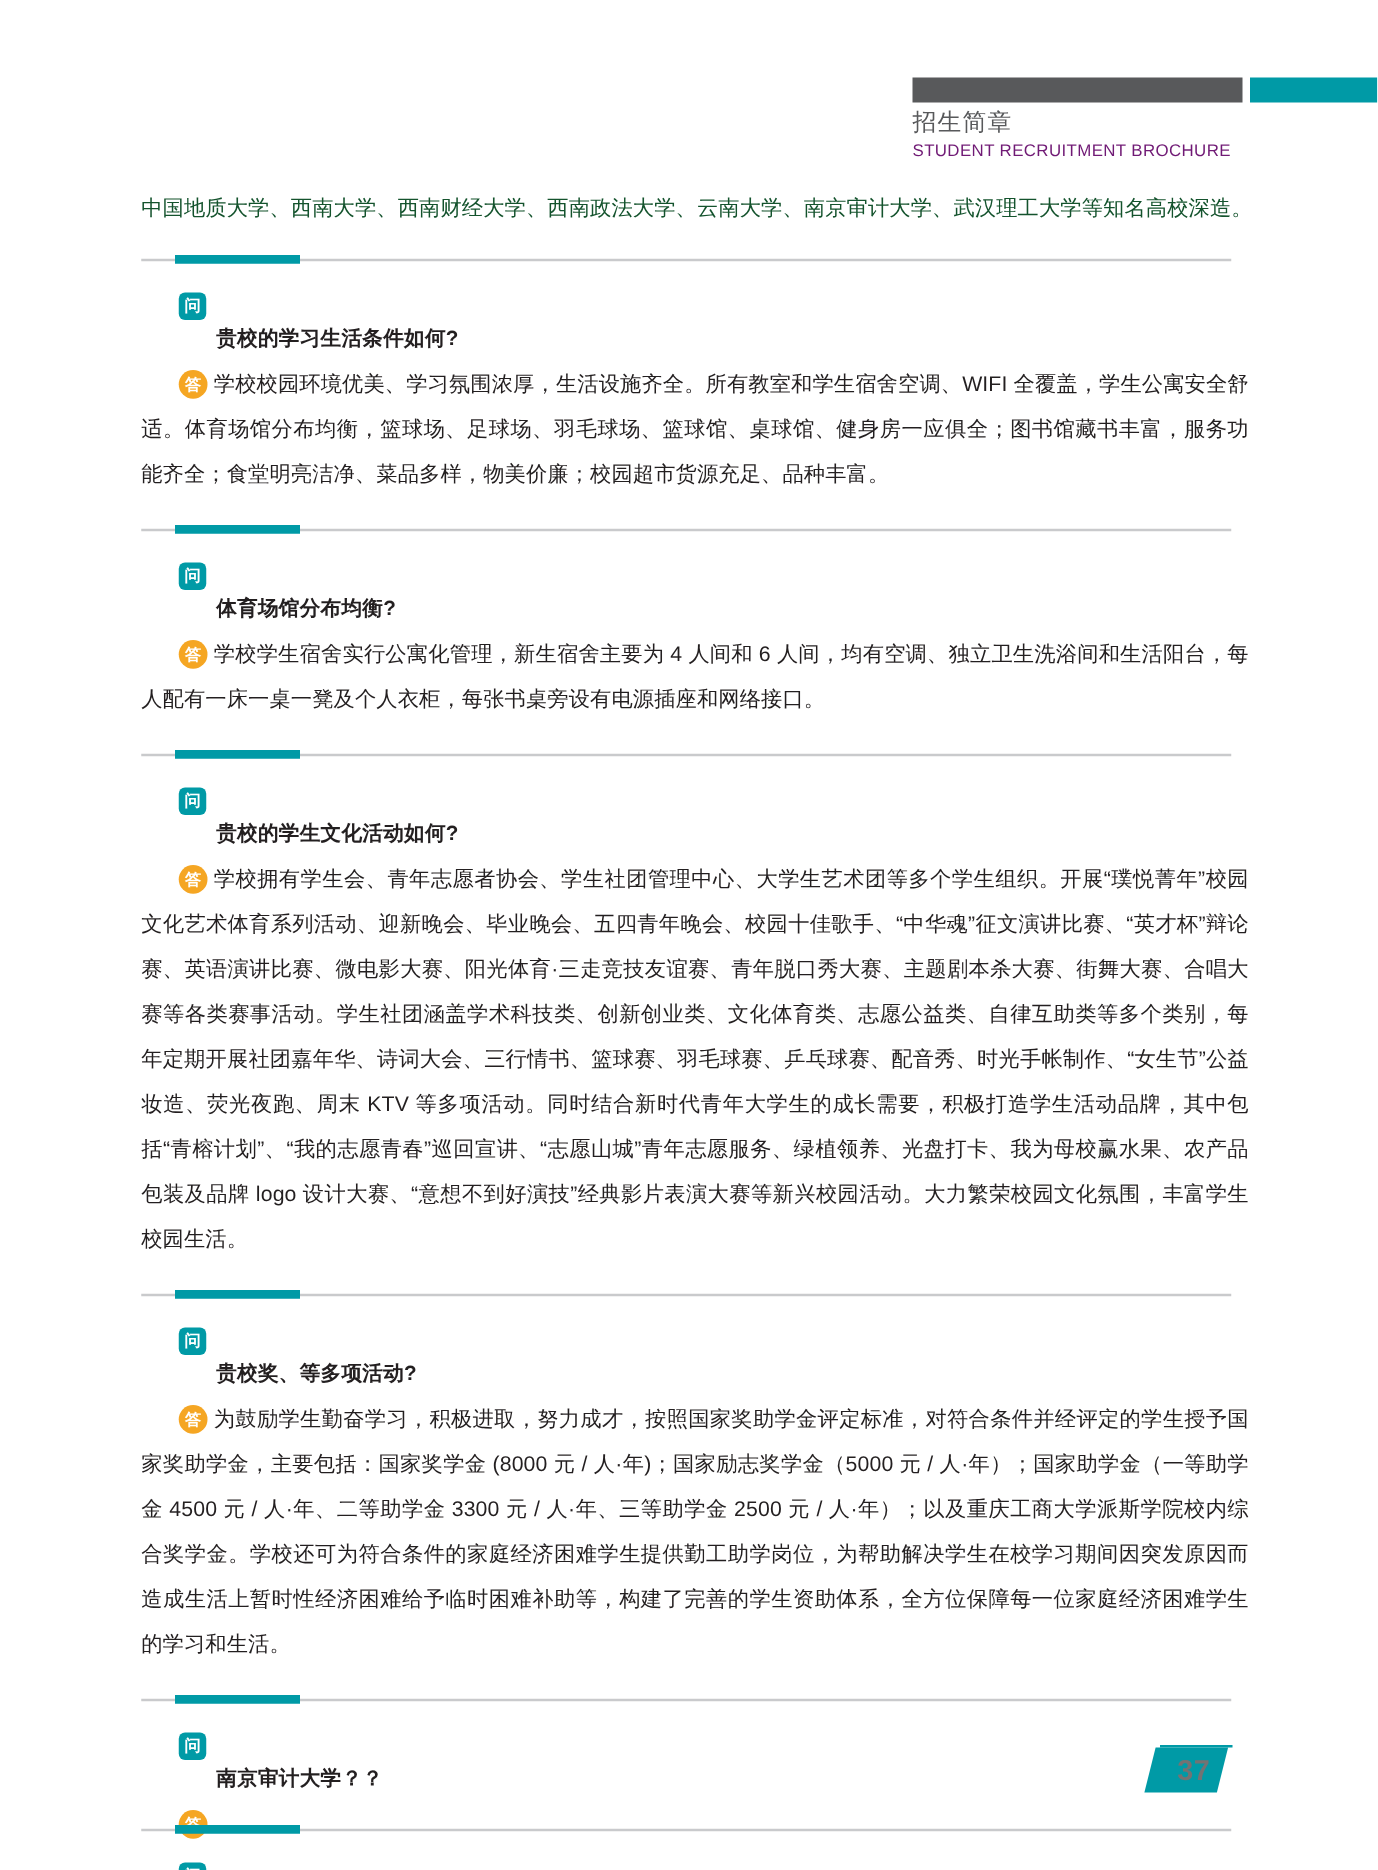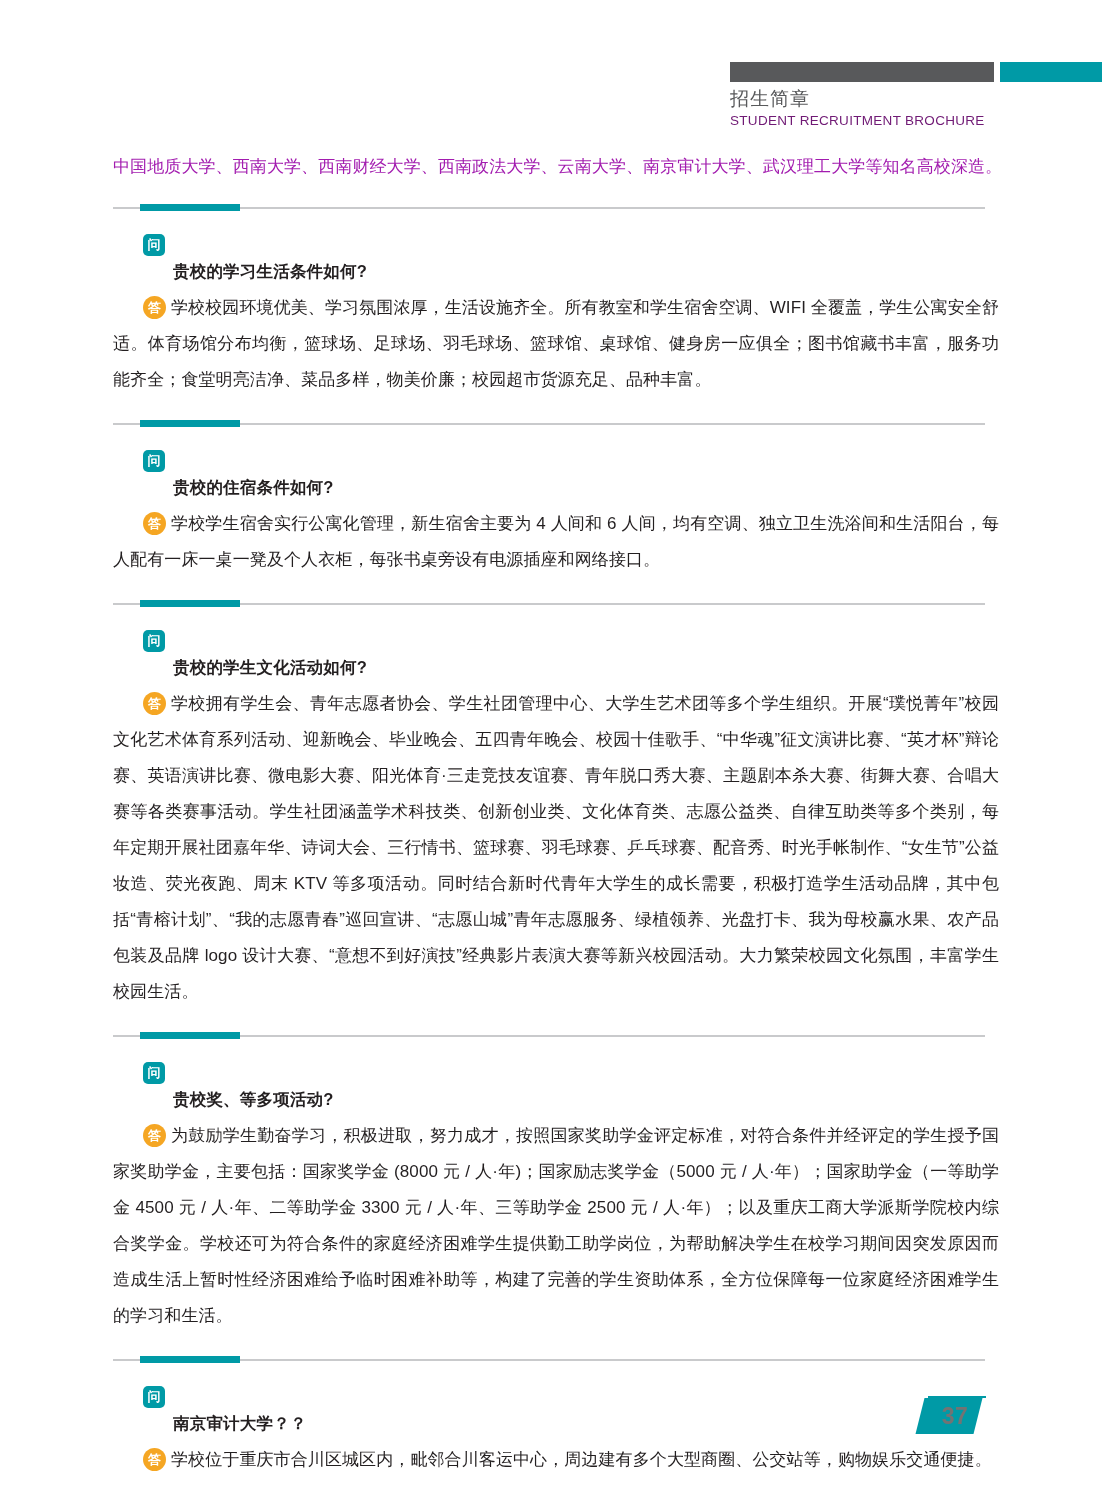"中国地质大学、西南大学、西南财经大学、西南政法大学、云南大学、南京审计大学、武汉" .lead-line { color: #a21caf -> #14532d }
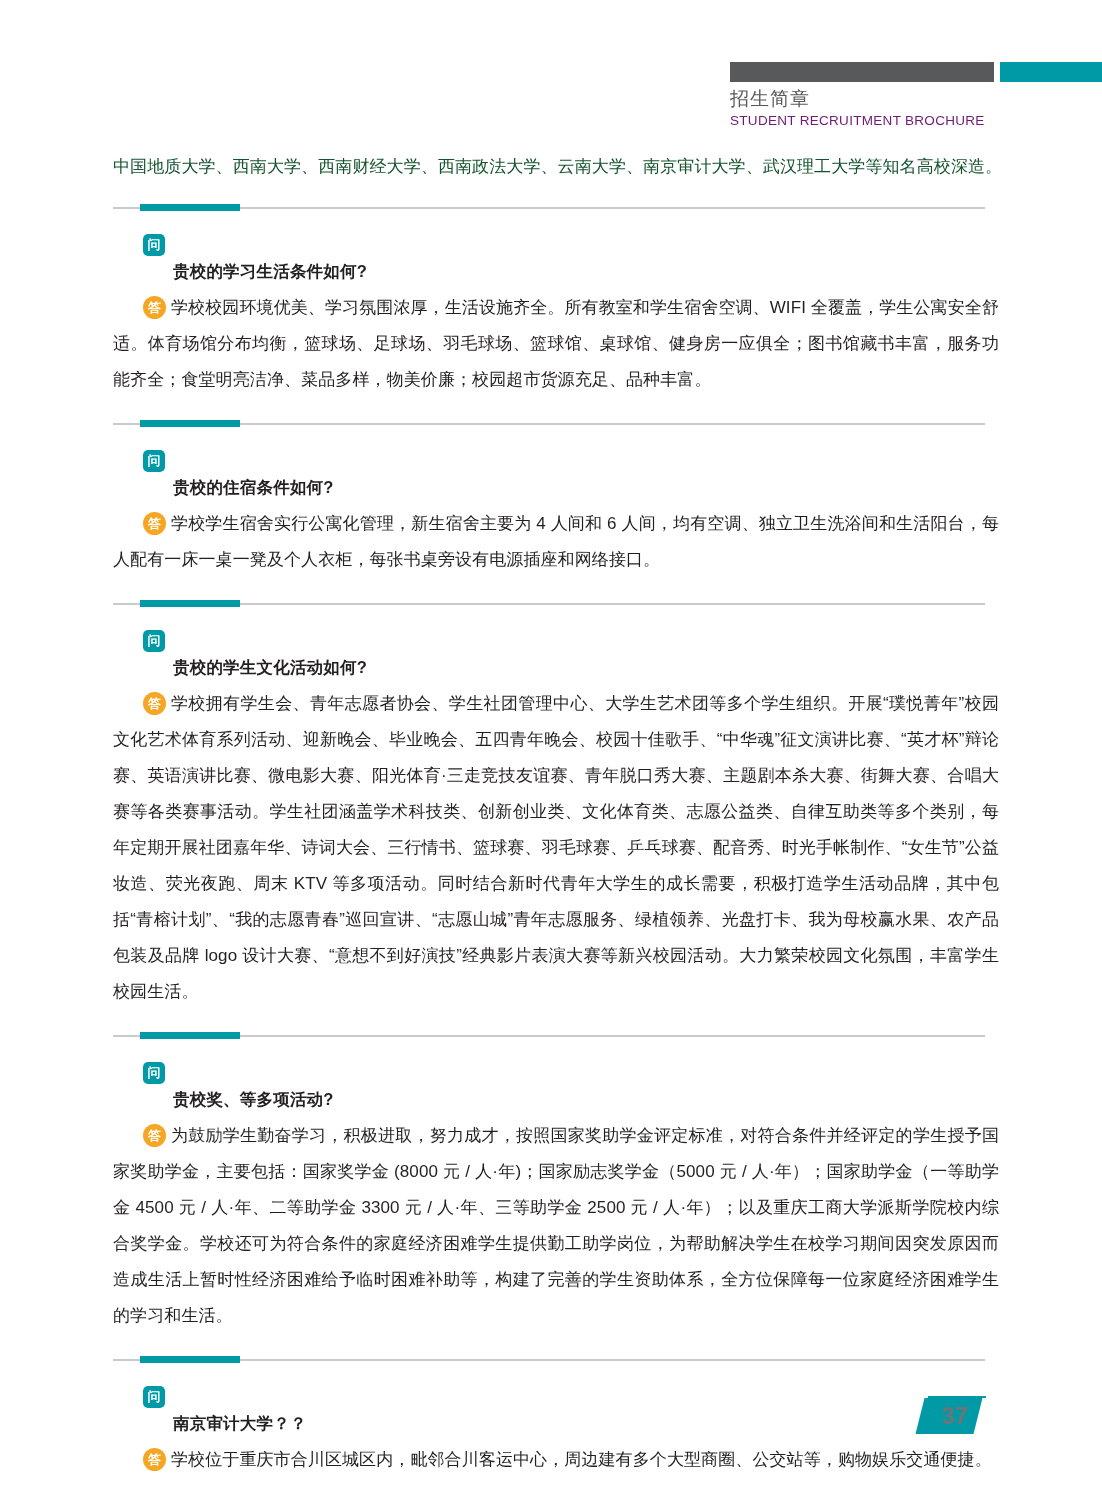"贵校的住宿条件如何?" div.q-text { text: 贵校的住宿条件如何 -> 体育场馆分布均衡 }
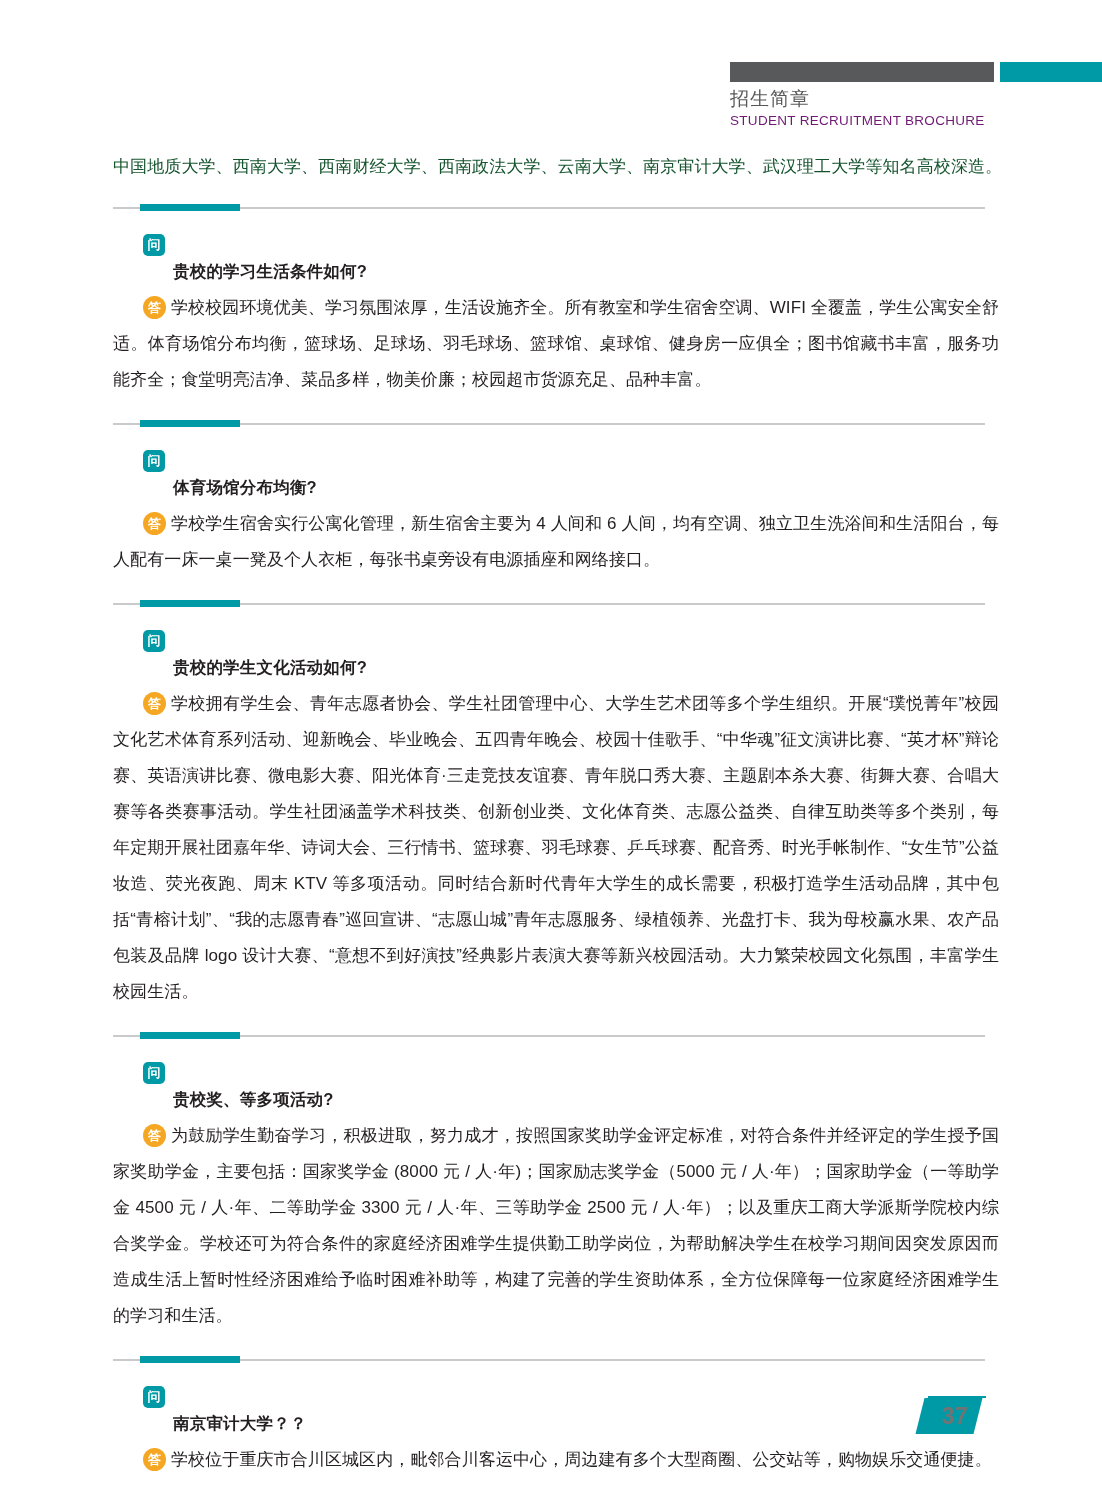"学校位于重庆市合川区城区内，毗邻合川客运中心，周边建有多个大型商圈、公交站等，购" span { html: <span>学校位于重庆市合川区城区内，毗邻合川客运中心，周边建有多个大型商圈、公交站等，购物娱乐交通便捷。</span> -> none }
